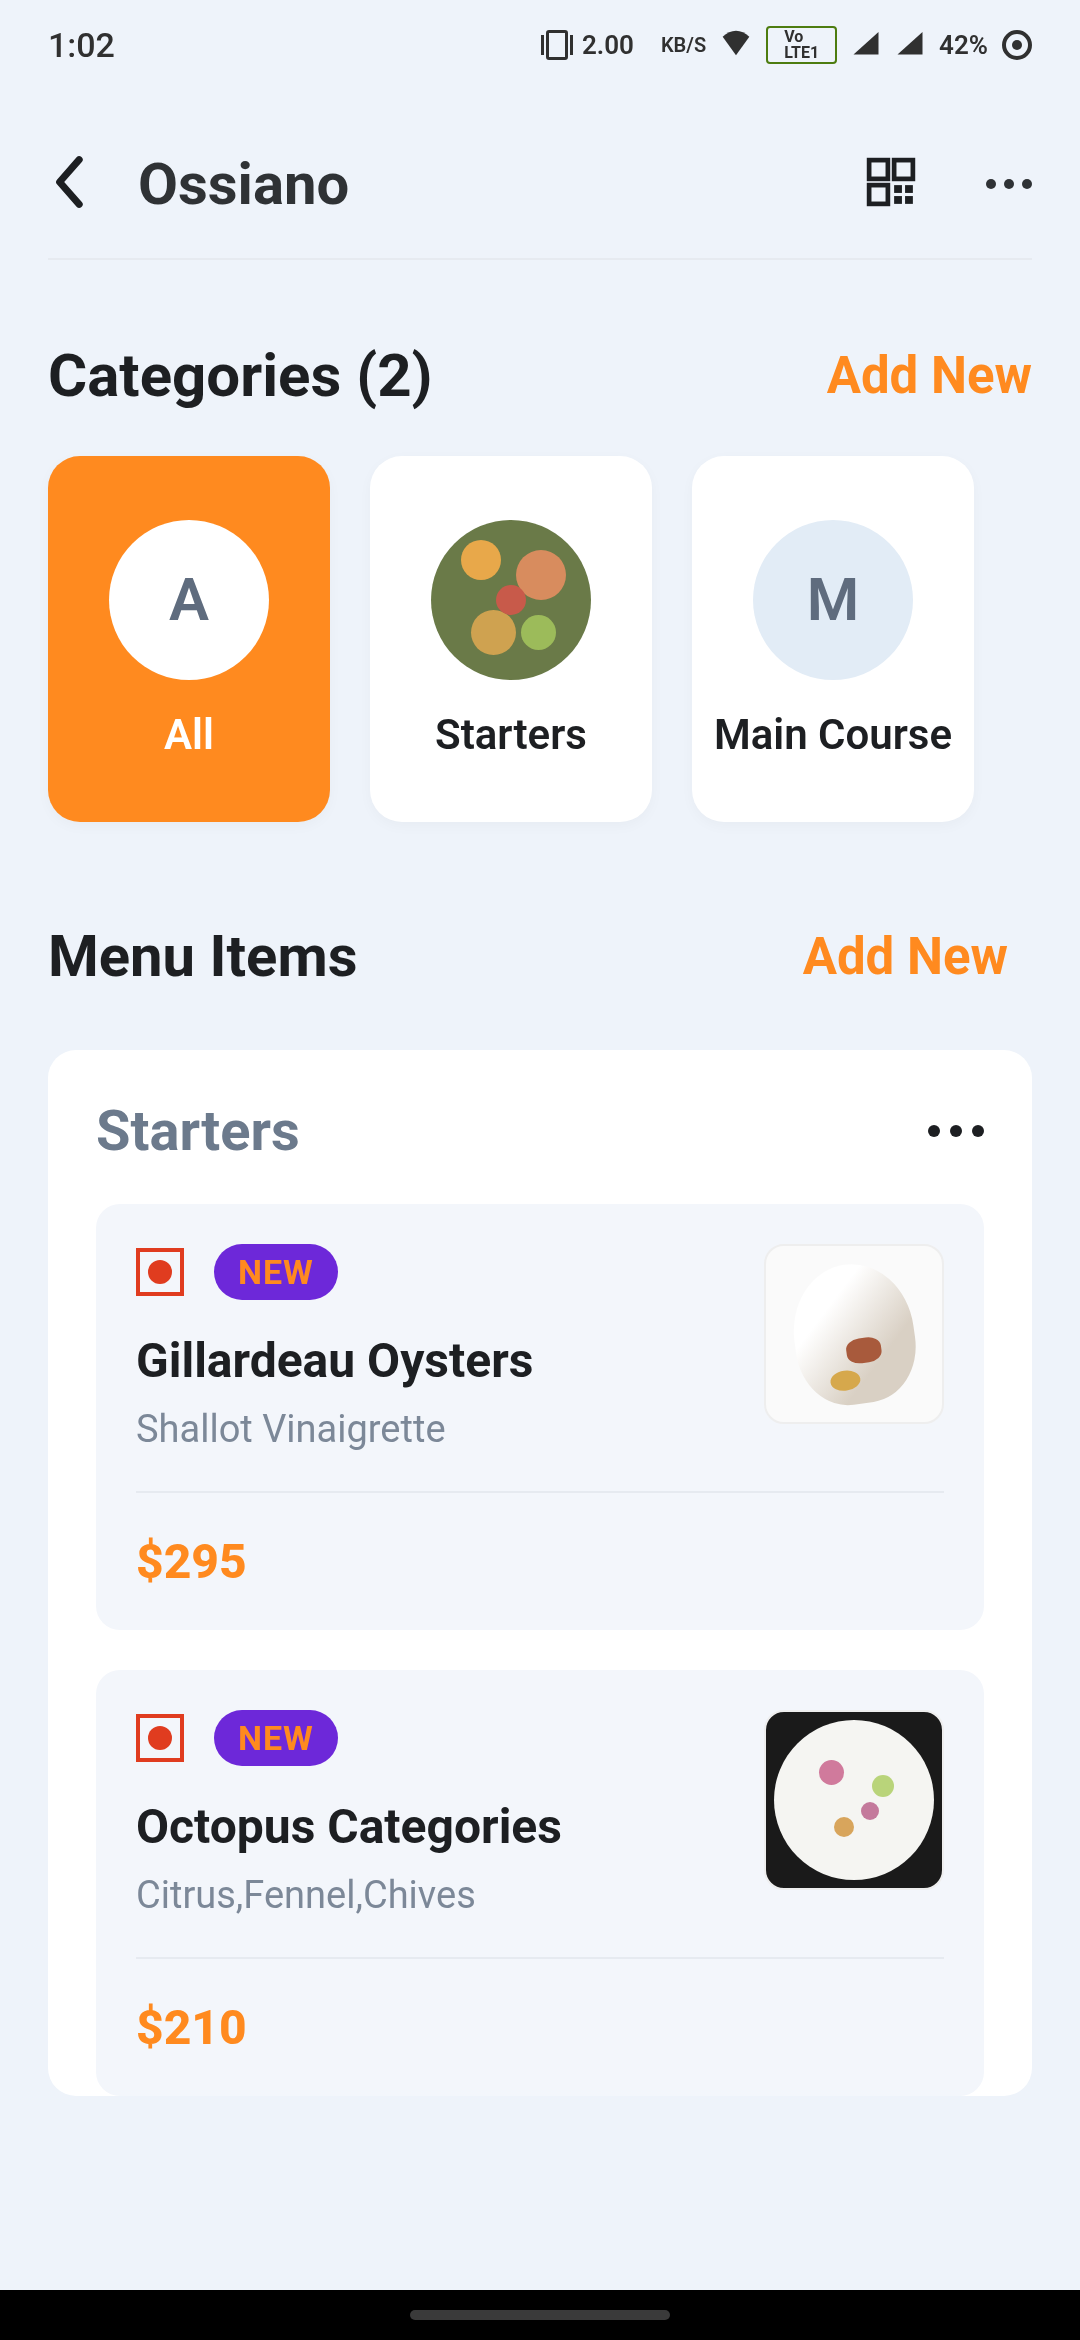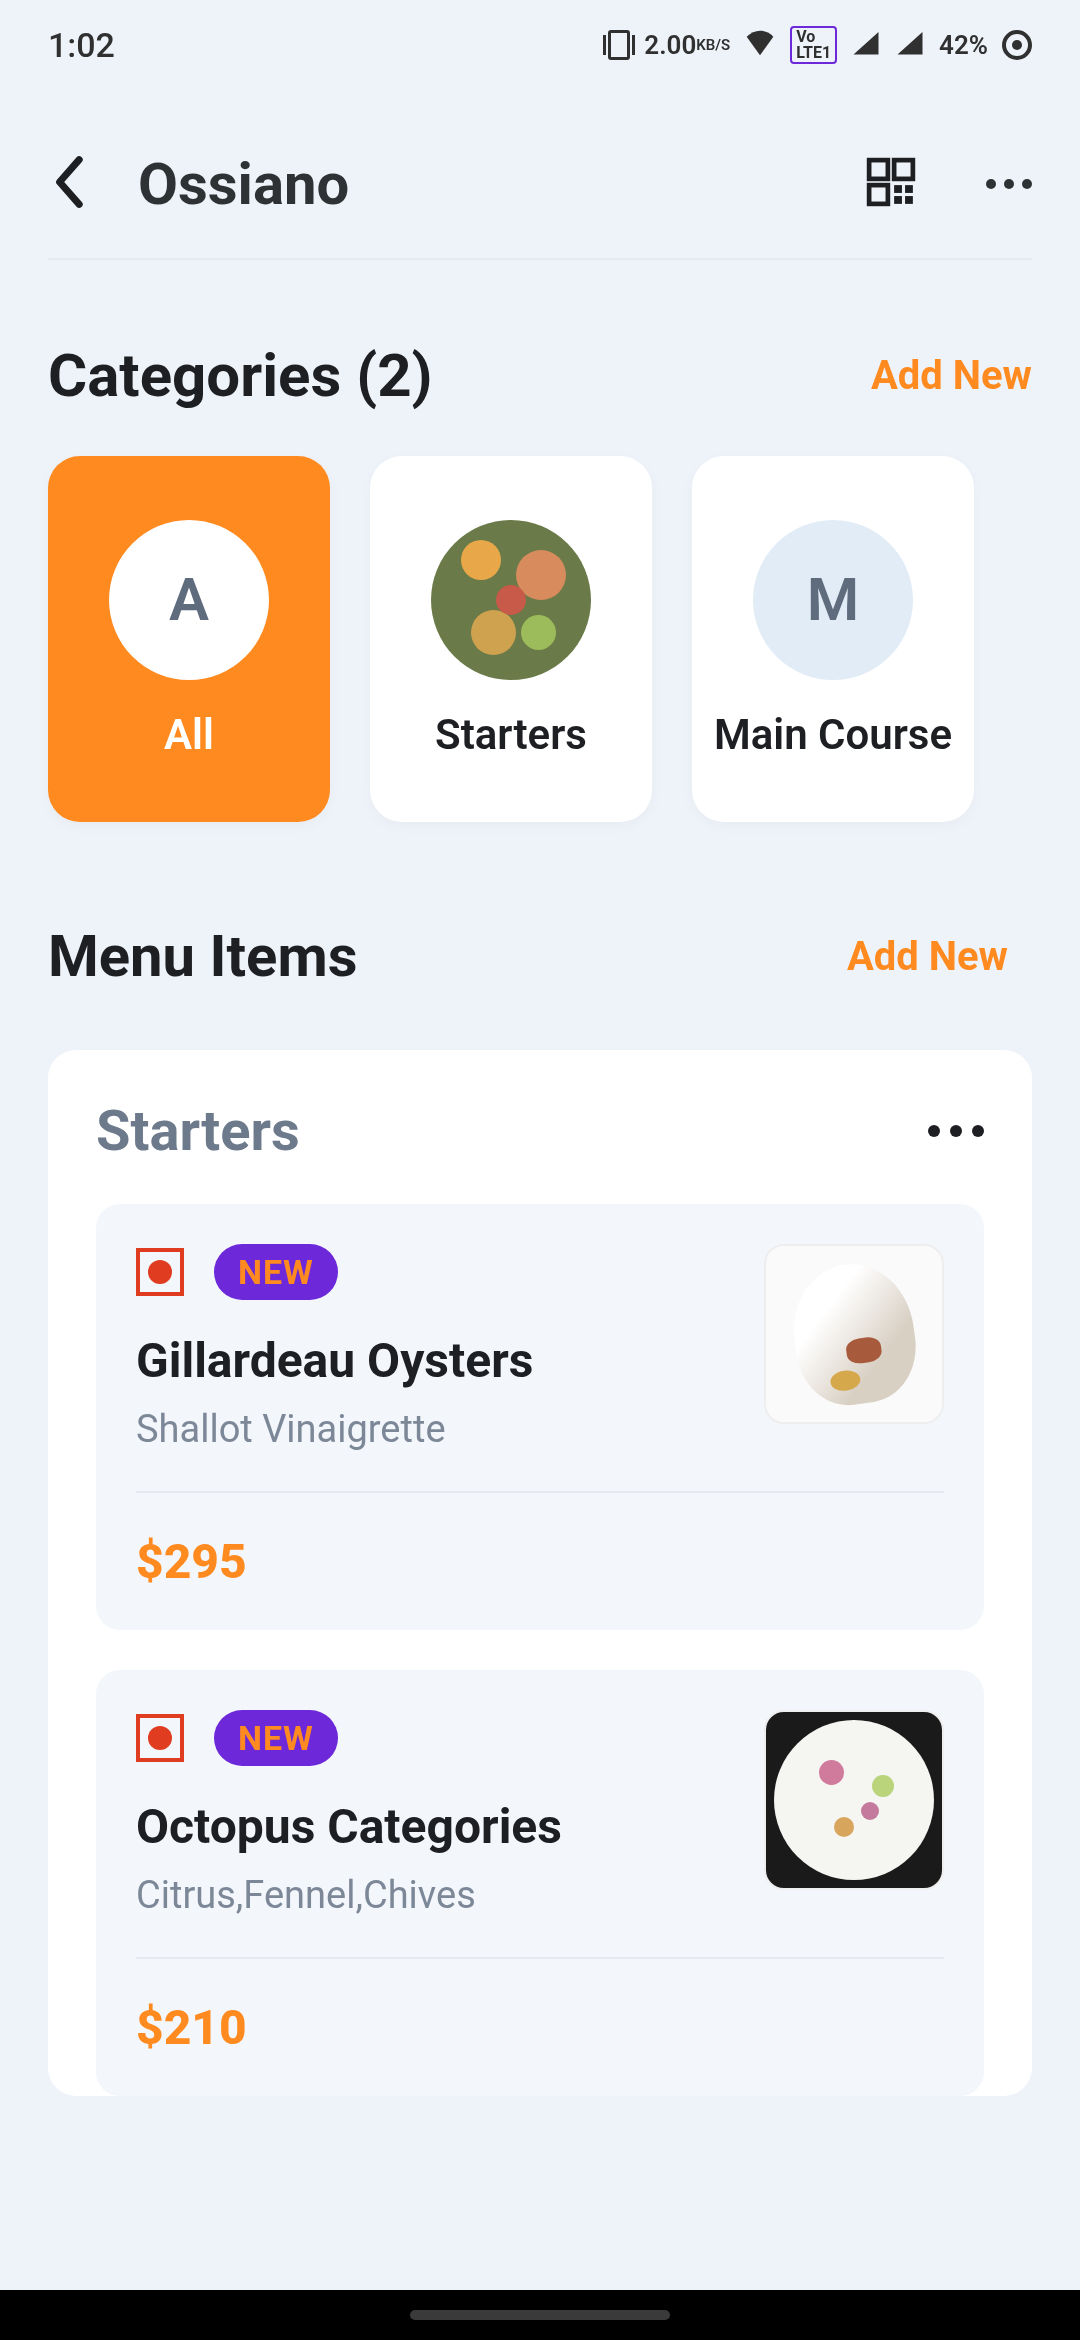"KB/S" .status-small { font-size: 15px -> 20px; margin-left: none -> 27px }
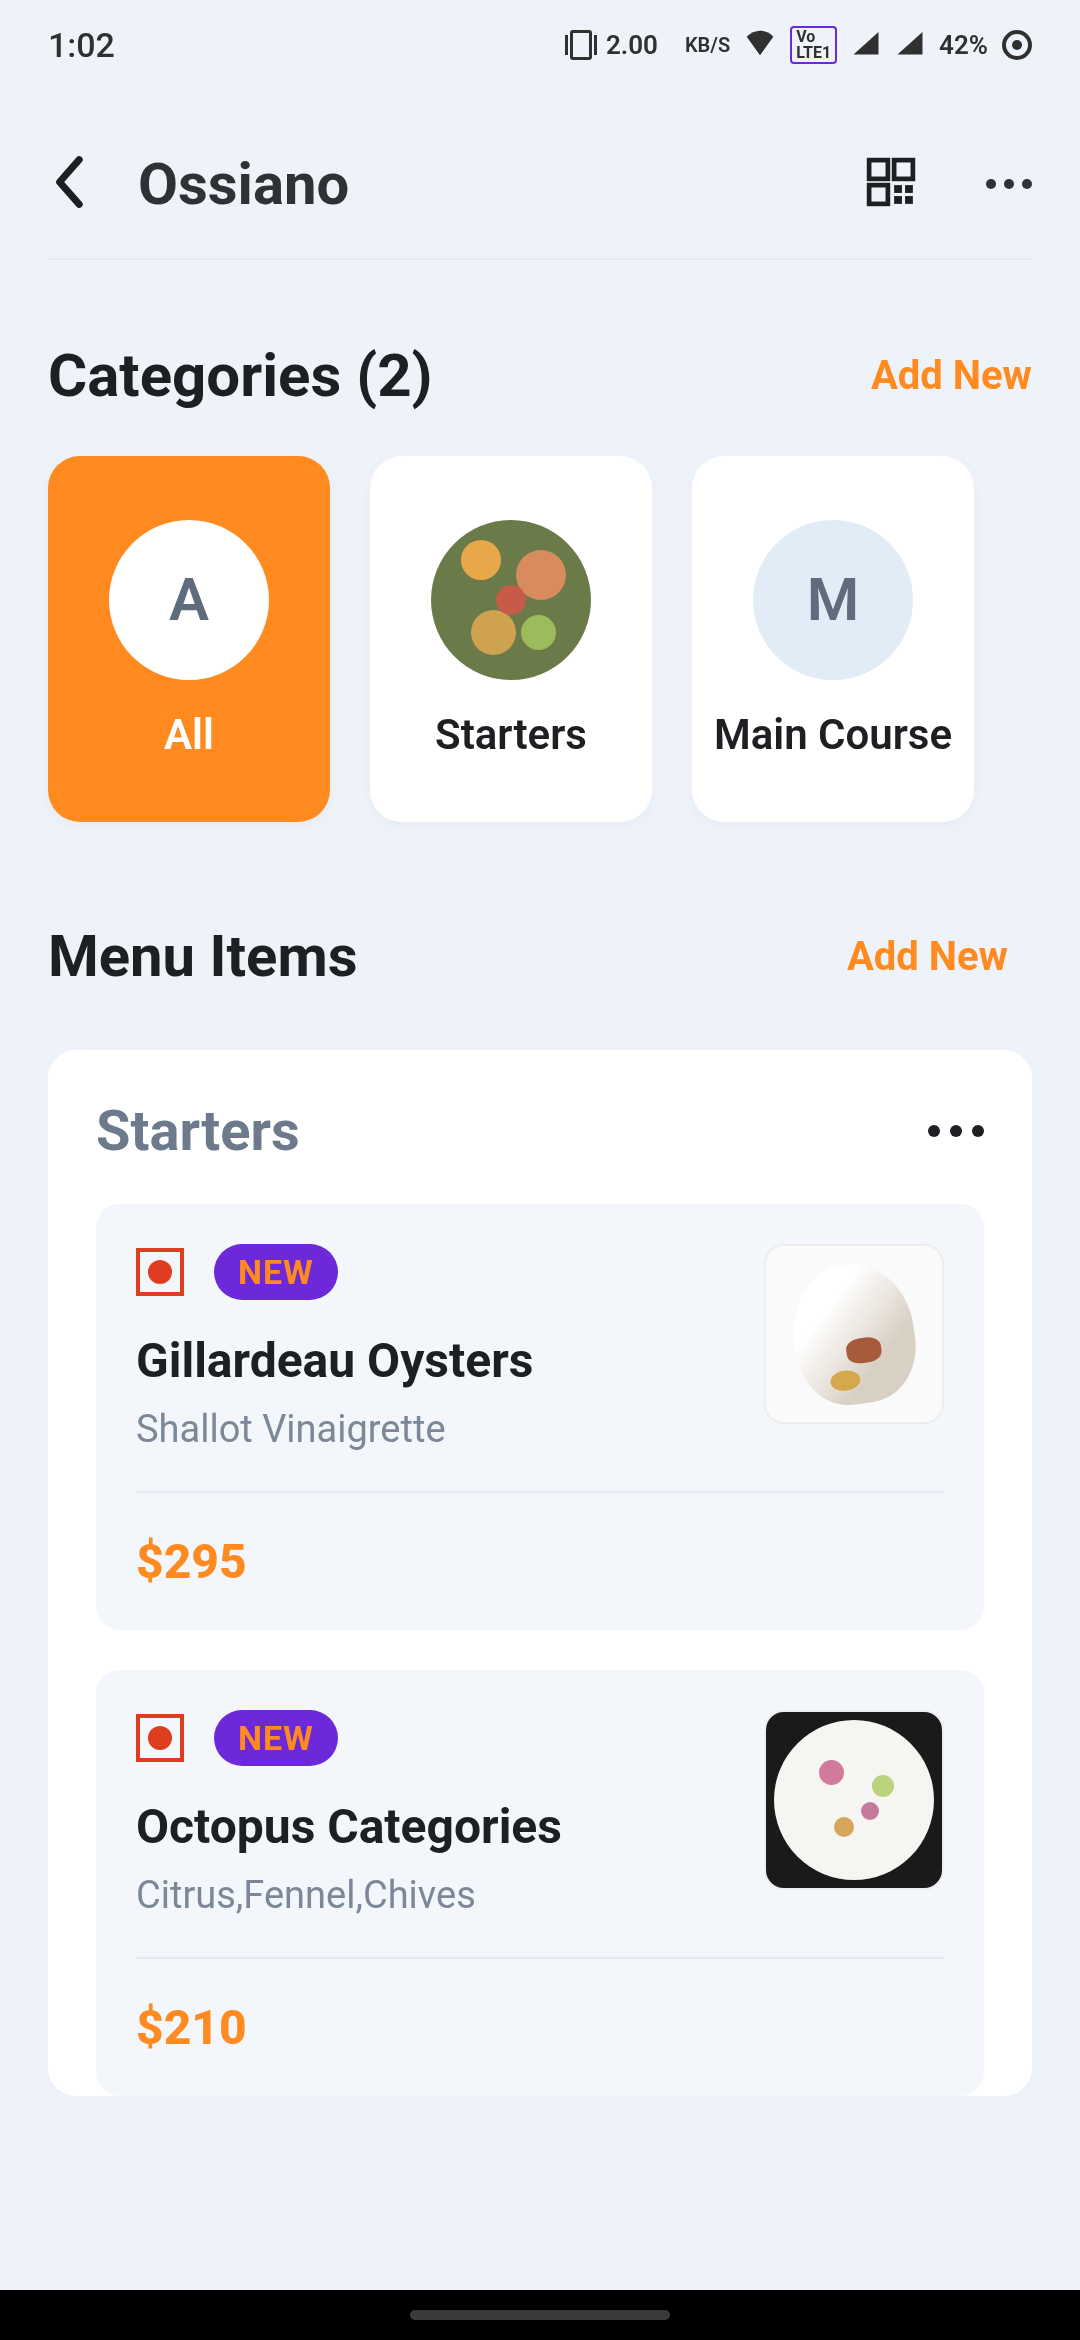"Vo" .volte-box { border: 2px solid #6d28d9 -> 2px solid #4d7c0f; padding: 1px 4px -> 1px 16px }
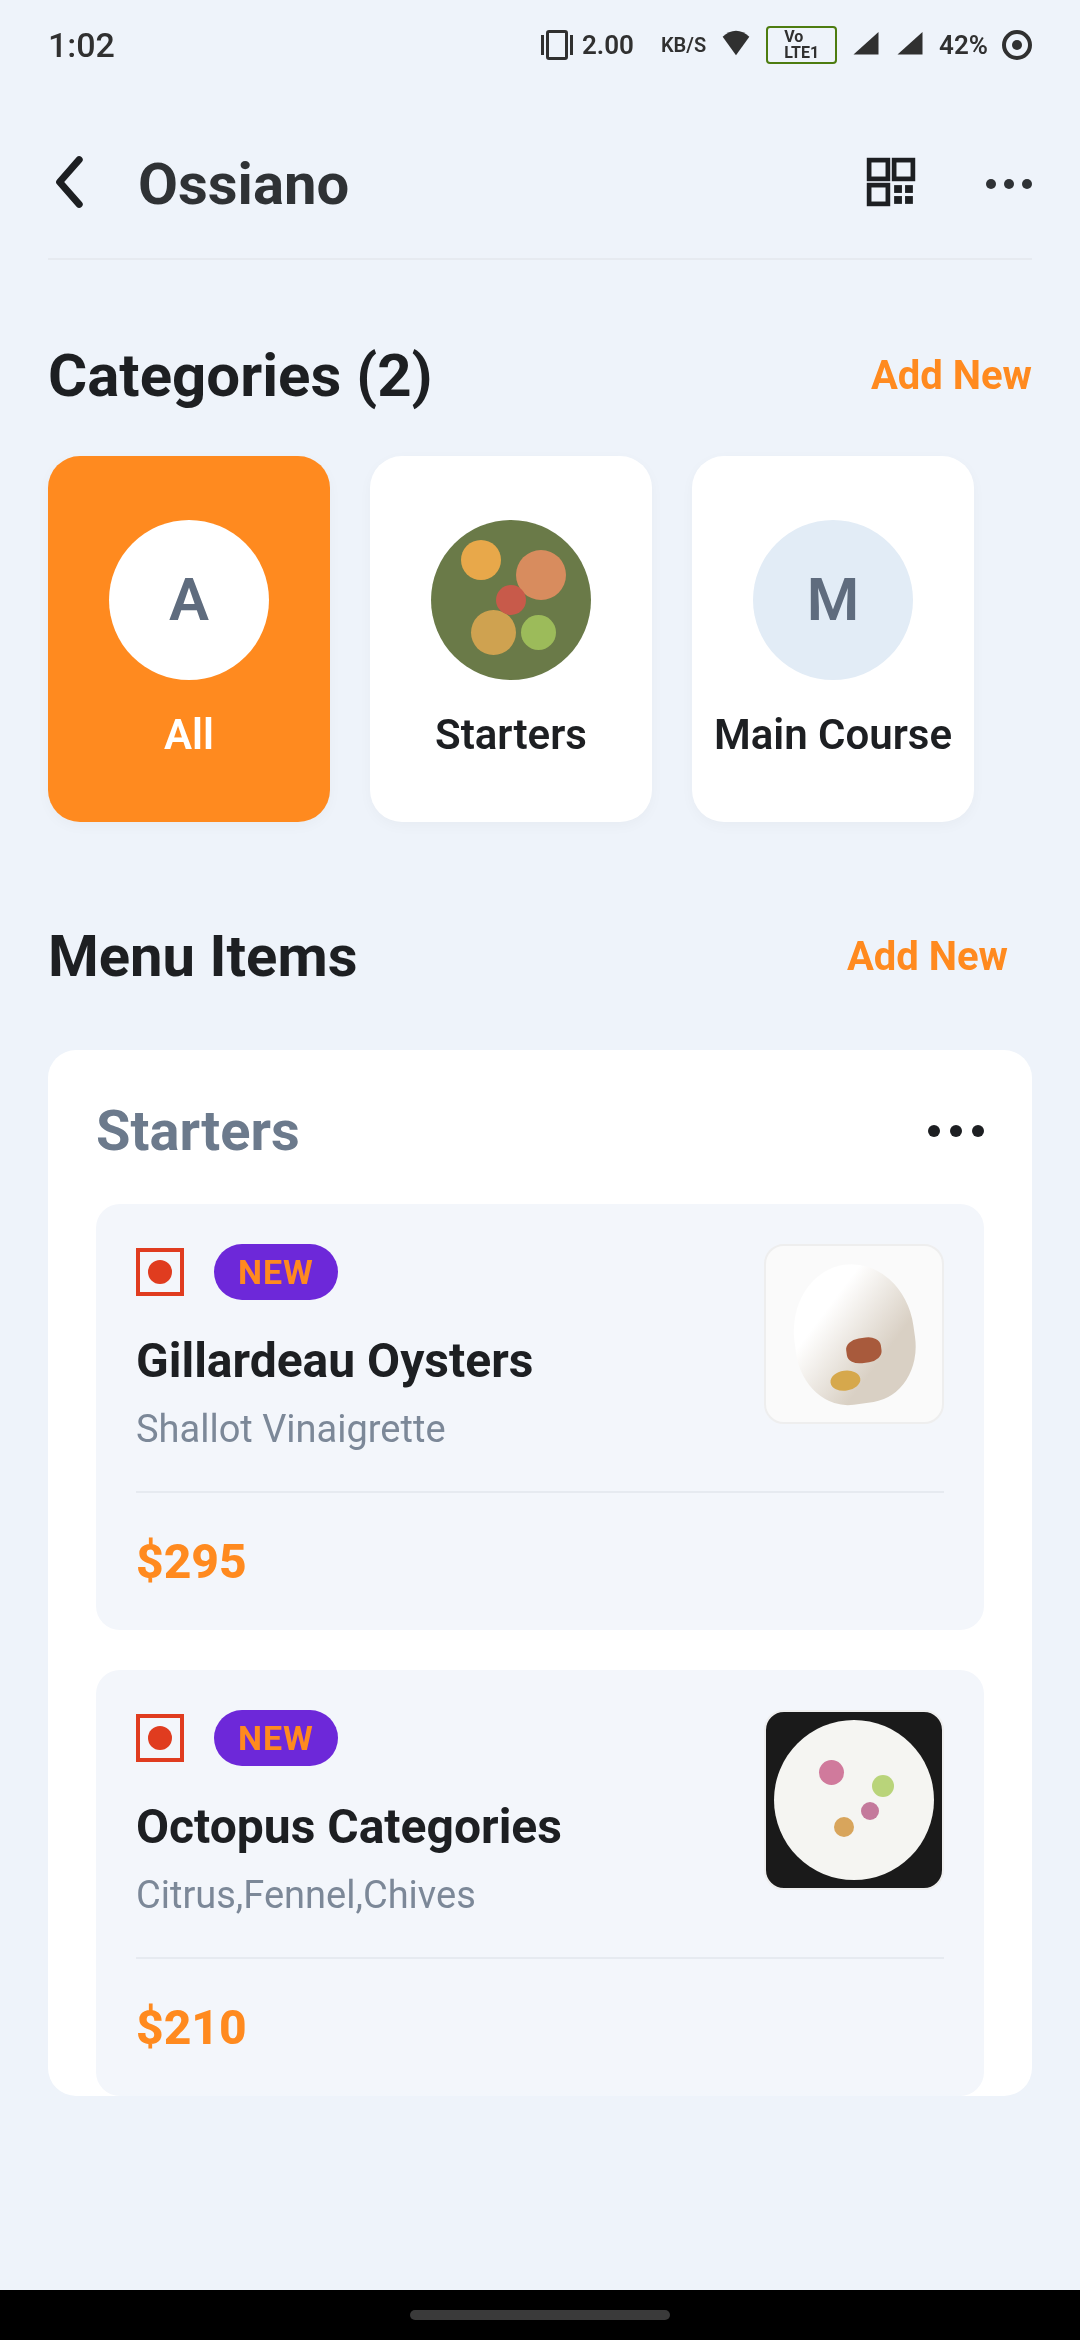"Add New" .add-new { font-size: 40px -> 51px }
